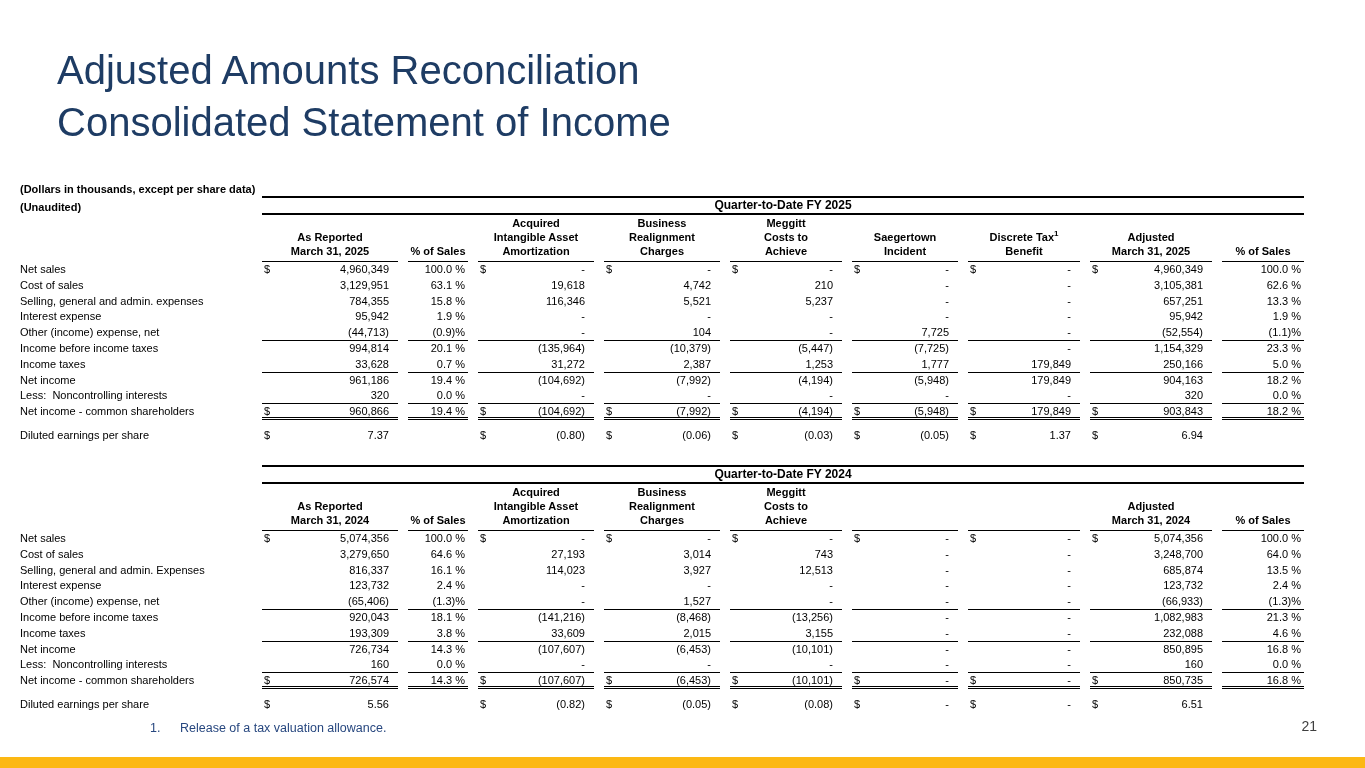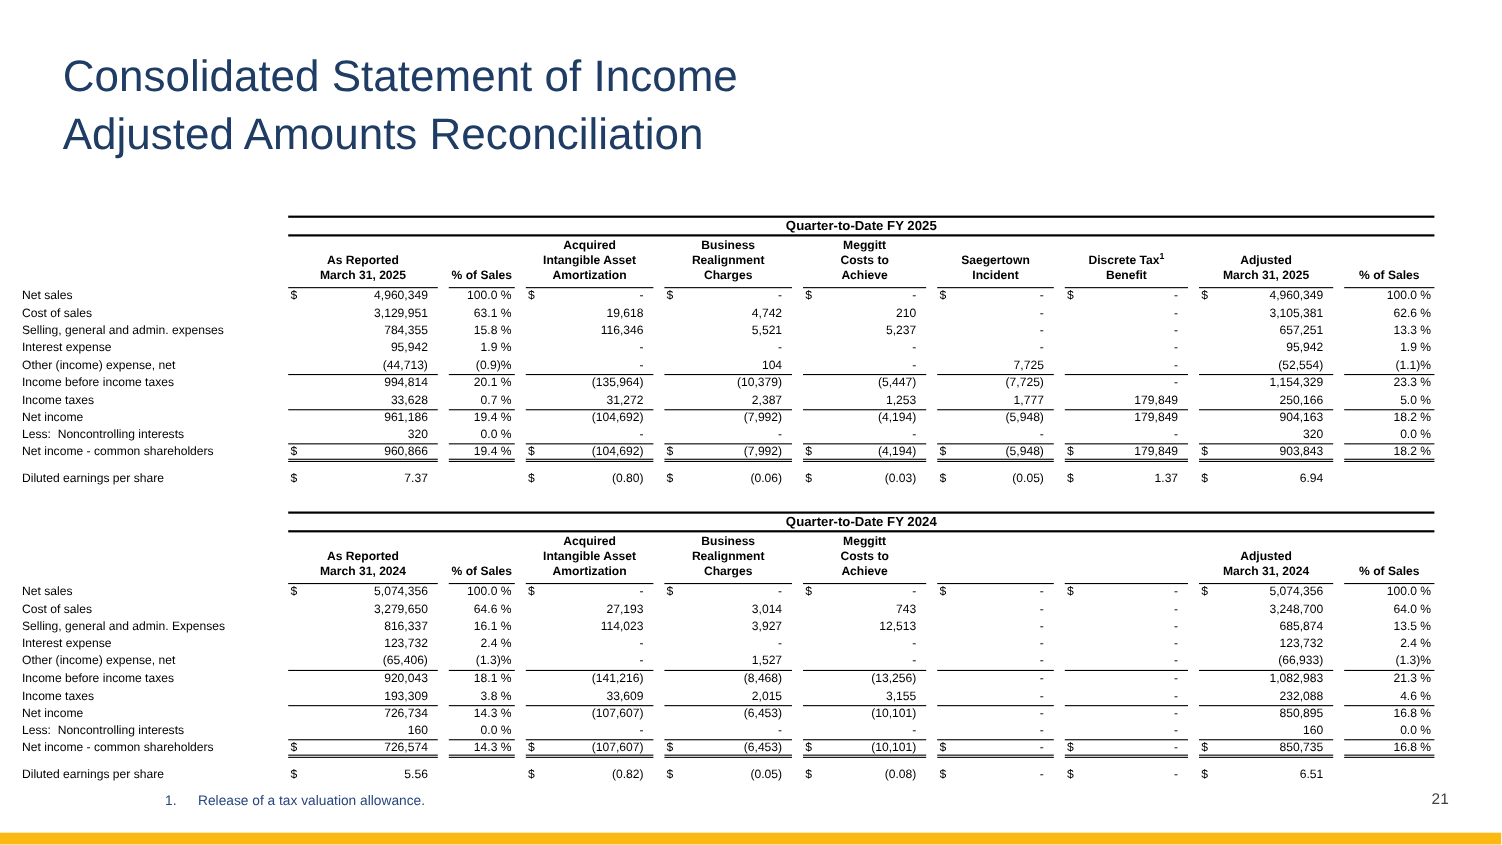"Consolidated Statement of Income" div { order: before "Adjusted Amounts Reconciliation" -> after "Adjusted Amounts Reconciliation" }
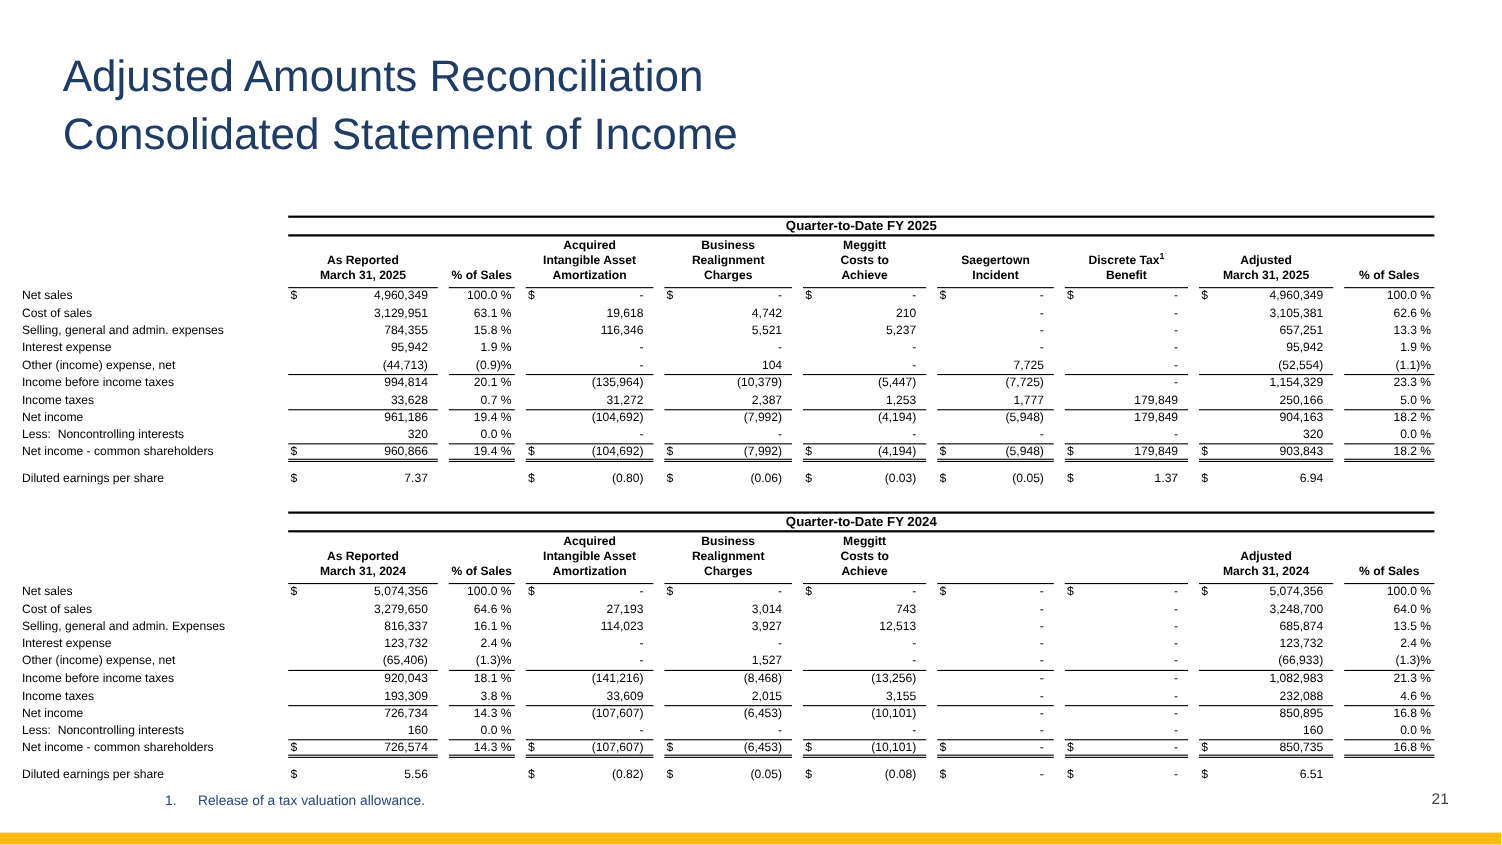"(Dollars in thousands, except per" div.notes { html: none -> <div> <div>(Dollars in thousands, except per share data)</div> <div>(Unaudited)</div> </div> }
